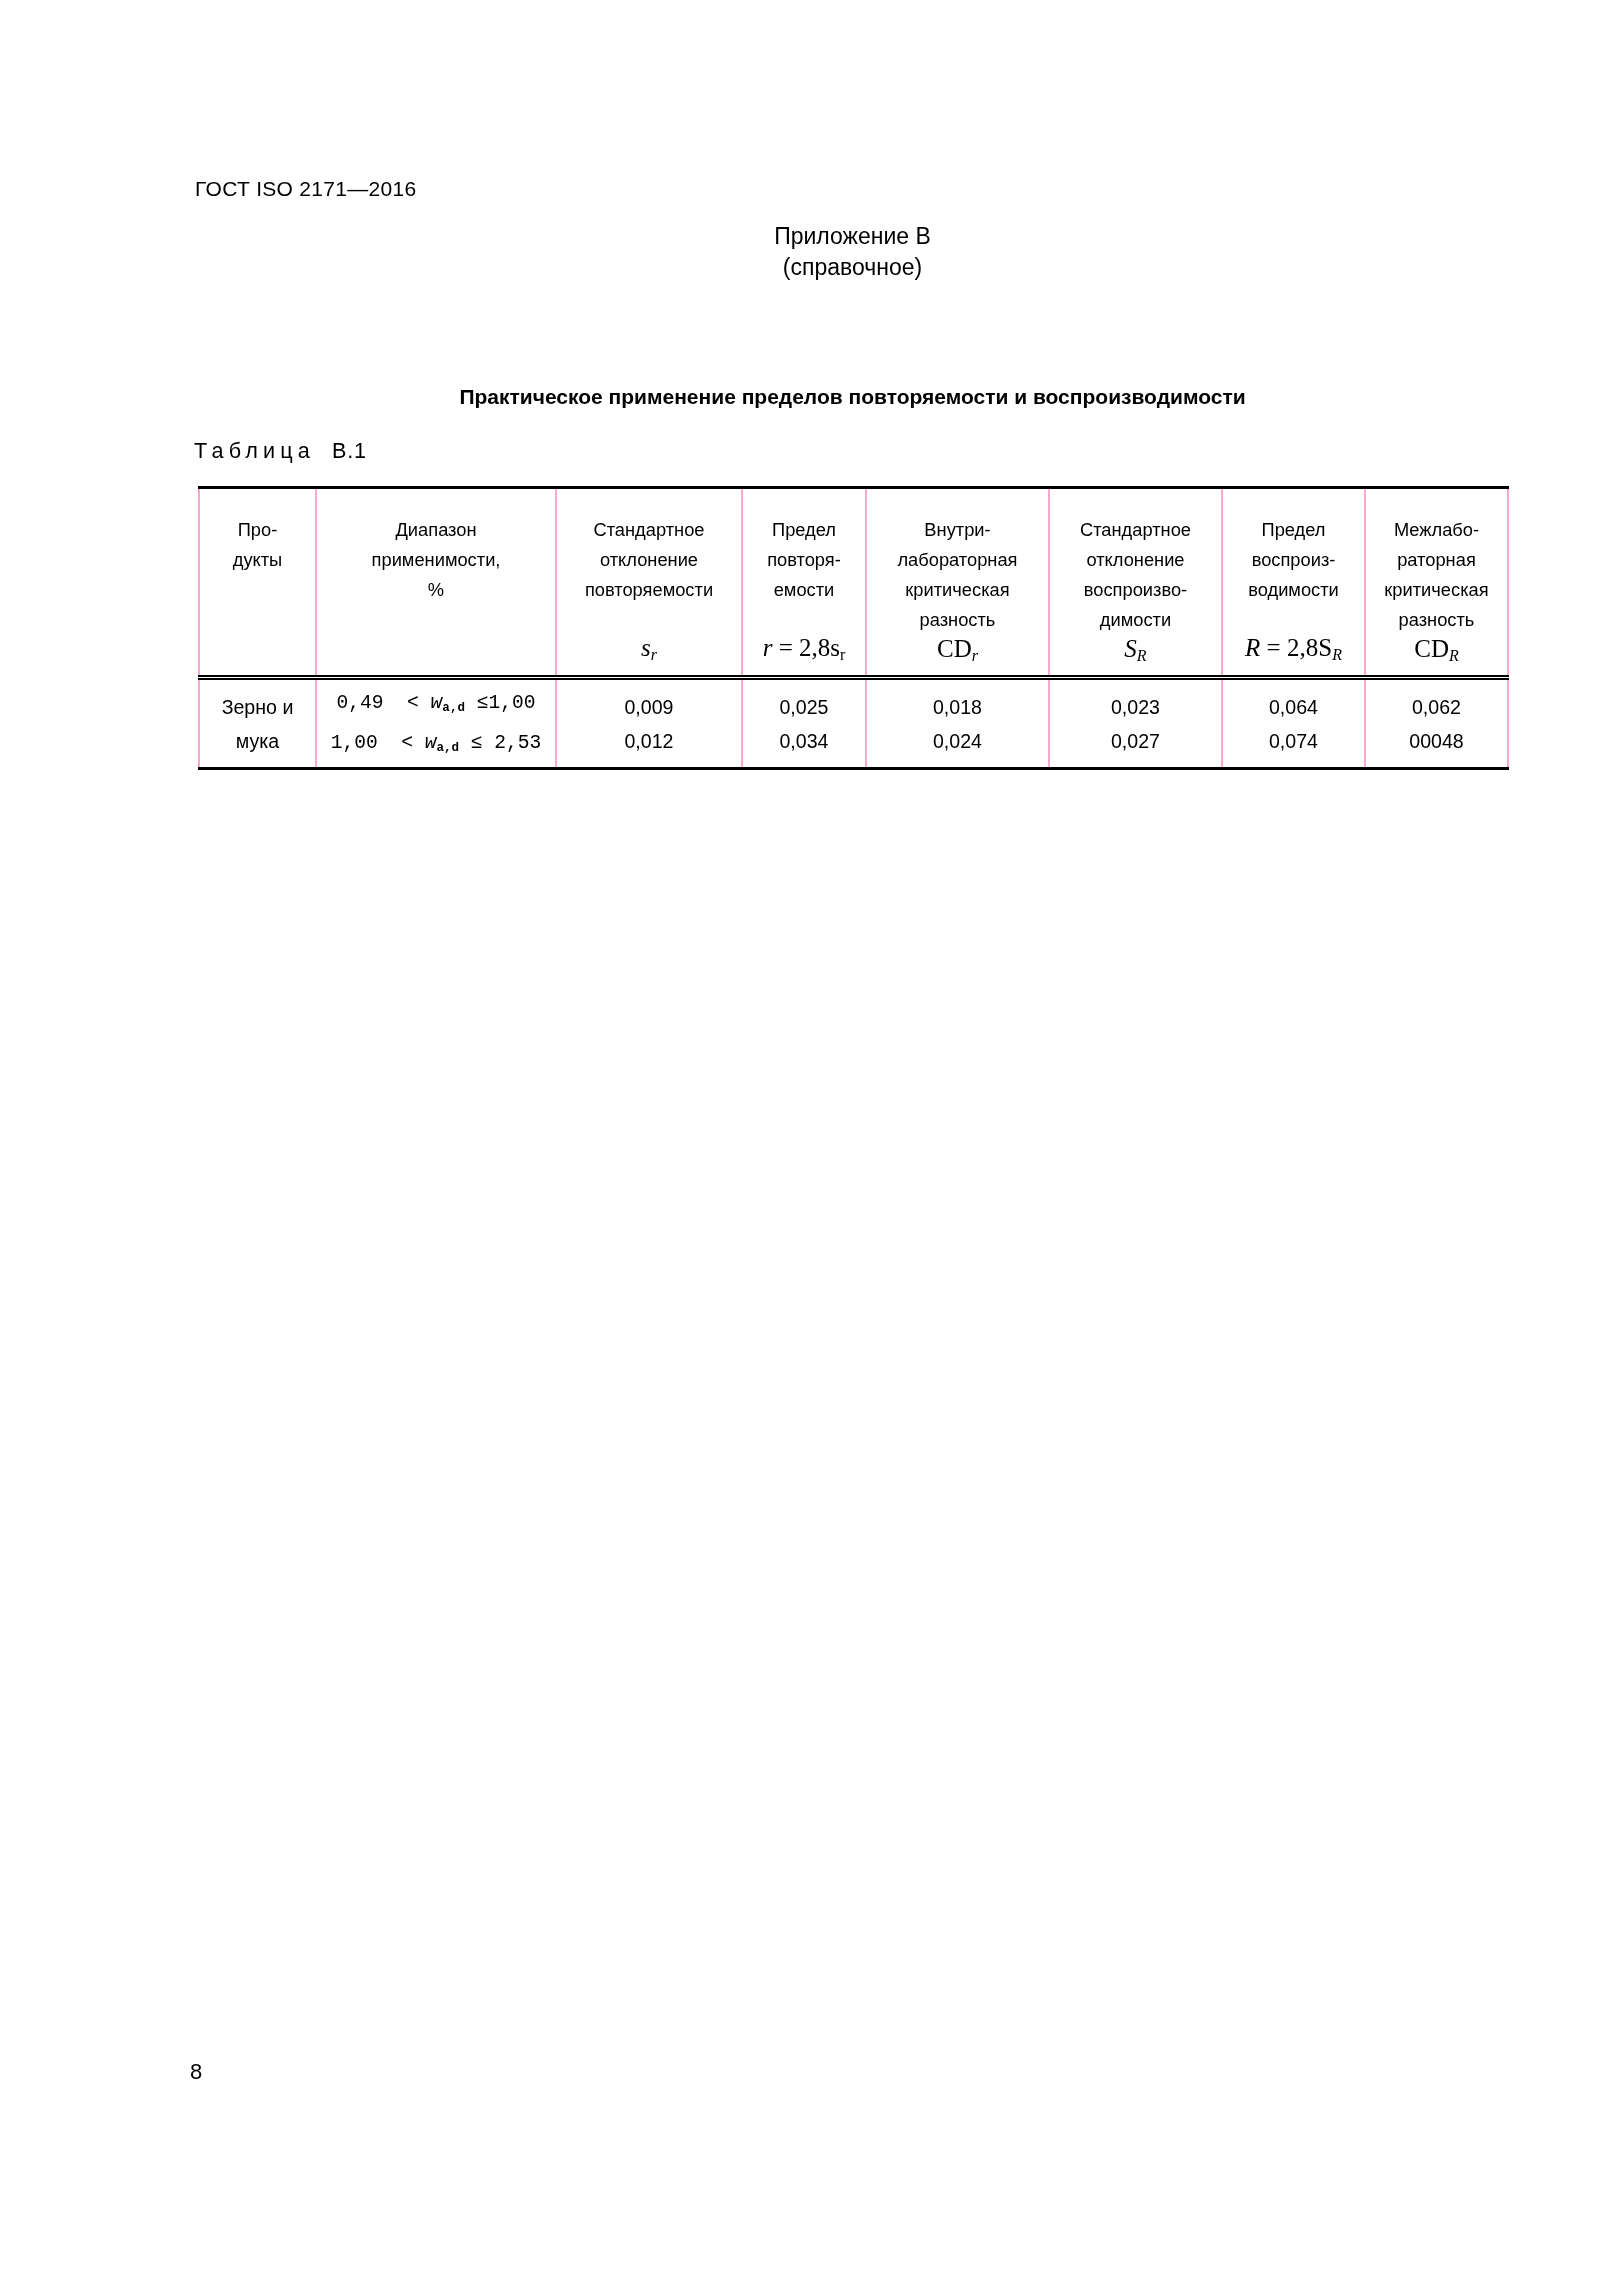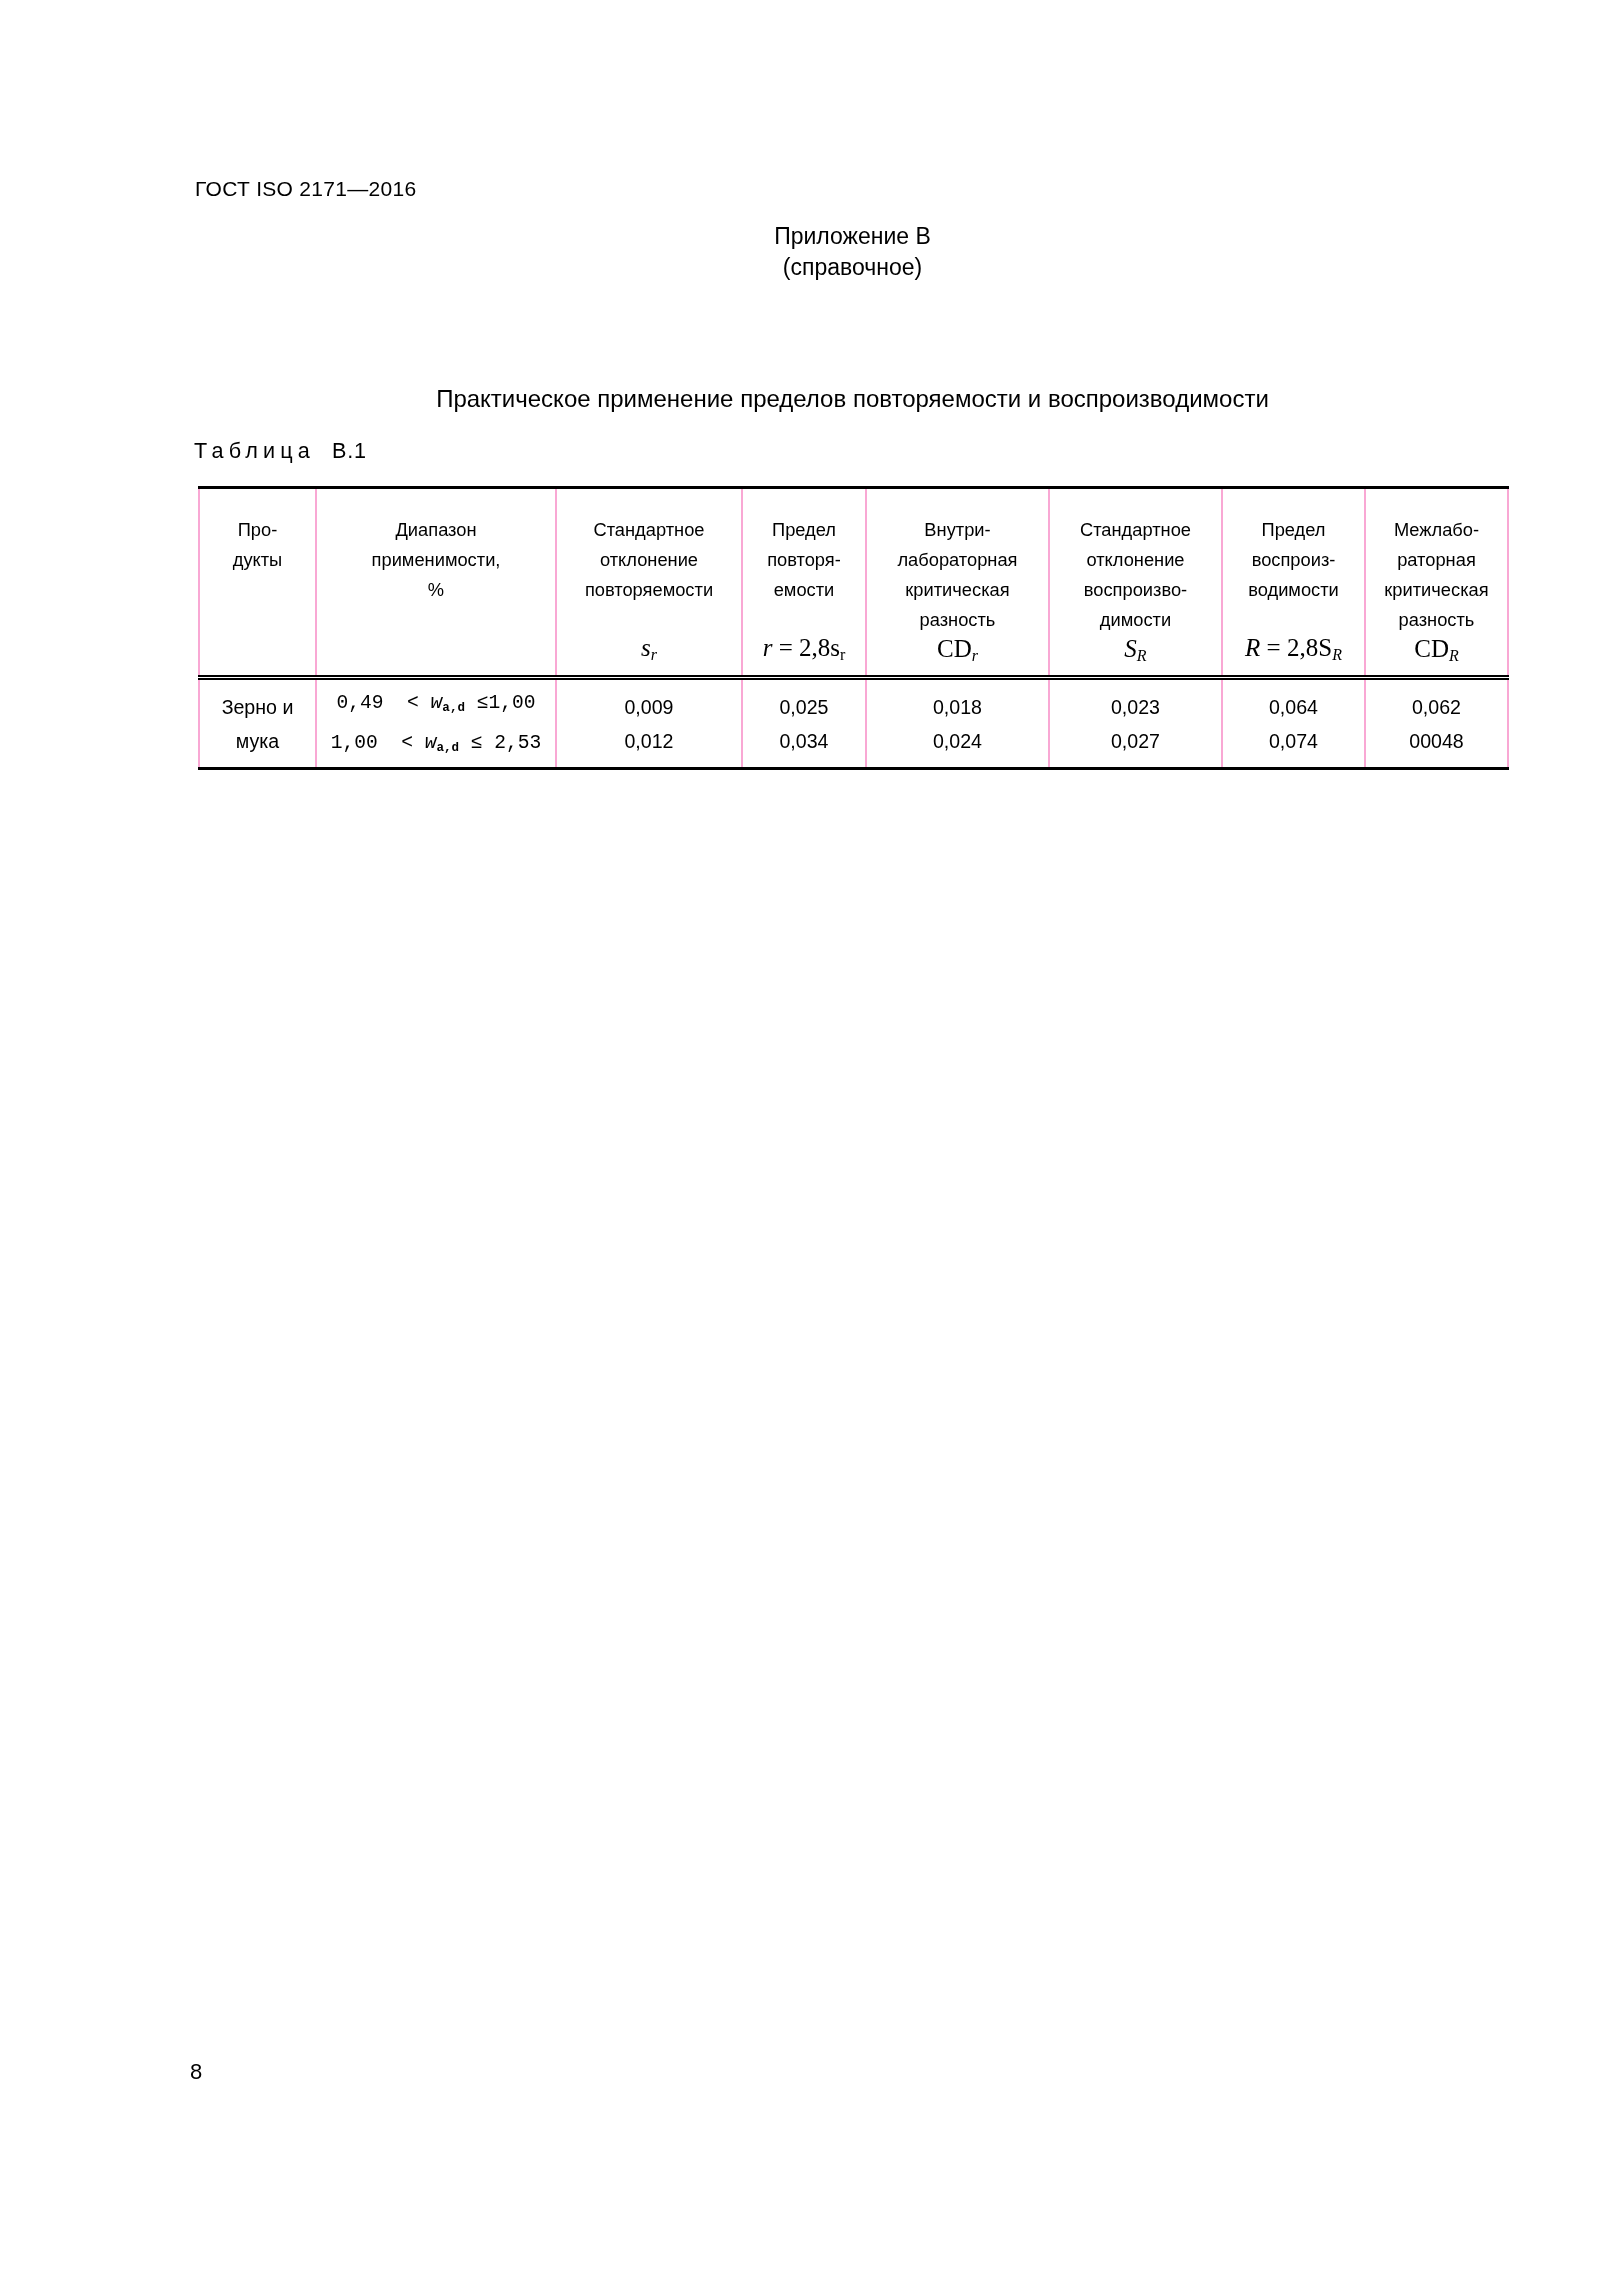"Практическое применение пределов" .sec-title { font-size: 24px -> 21px; font-weight: normal -> bold }
